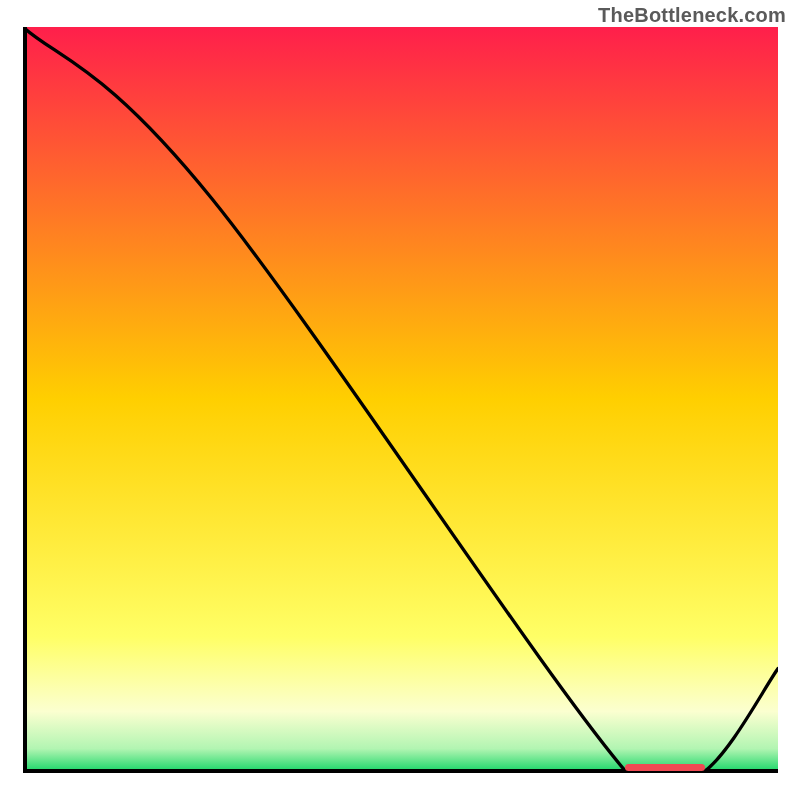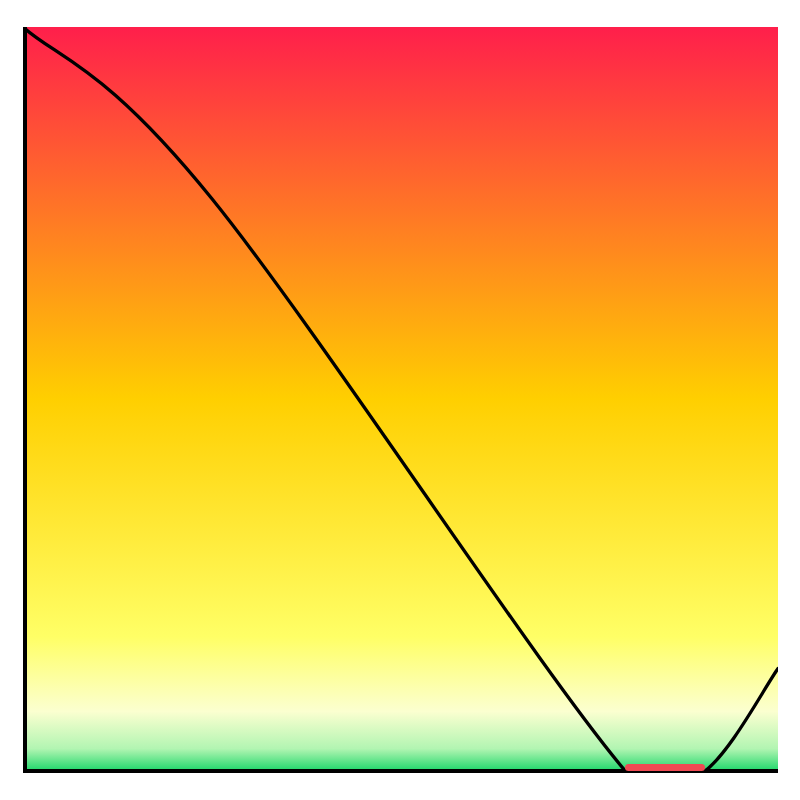"TheBottleneck.com" div.watermark { html: none -> <div>TheBottleneck.com</div> }
